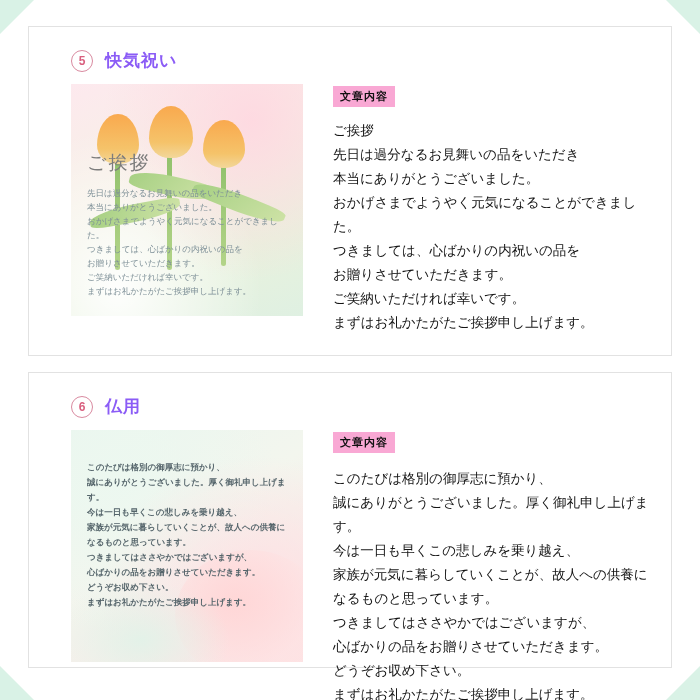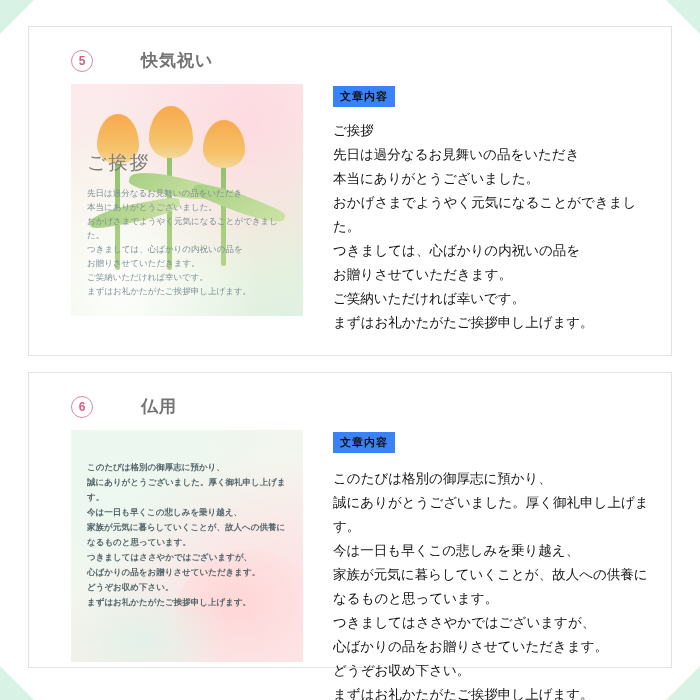"快気祝い" .card-title { color: #737373 -> #8b5cf6; margin-left: 36px -> none }
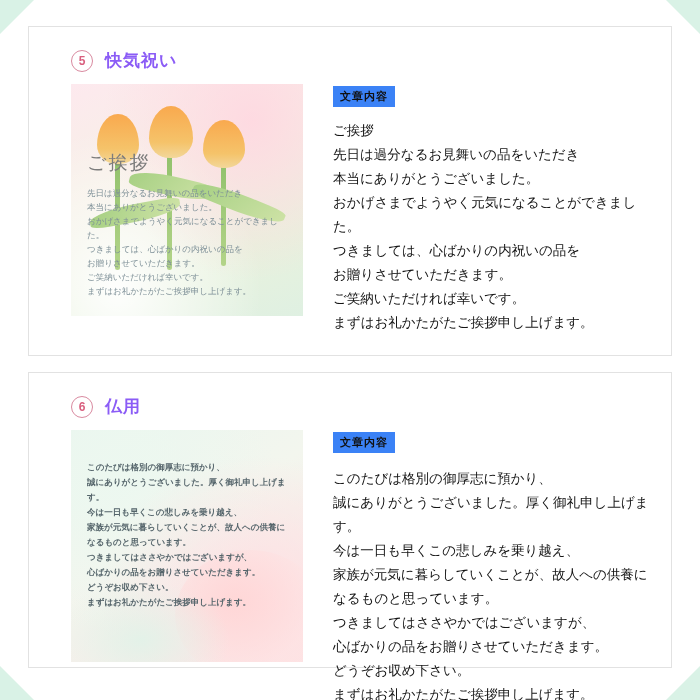"文章内容" .label-chip { background: #3b82f6 -> #f9a8d4 }
